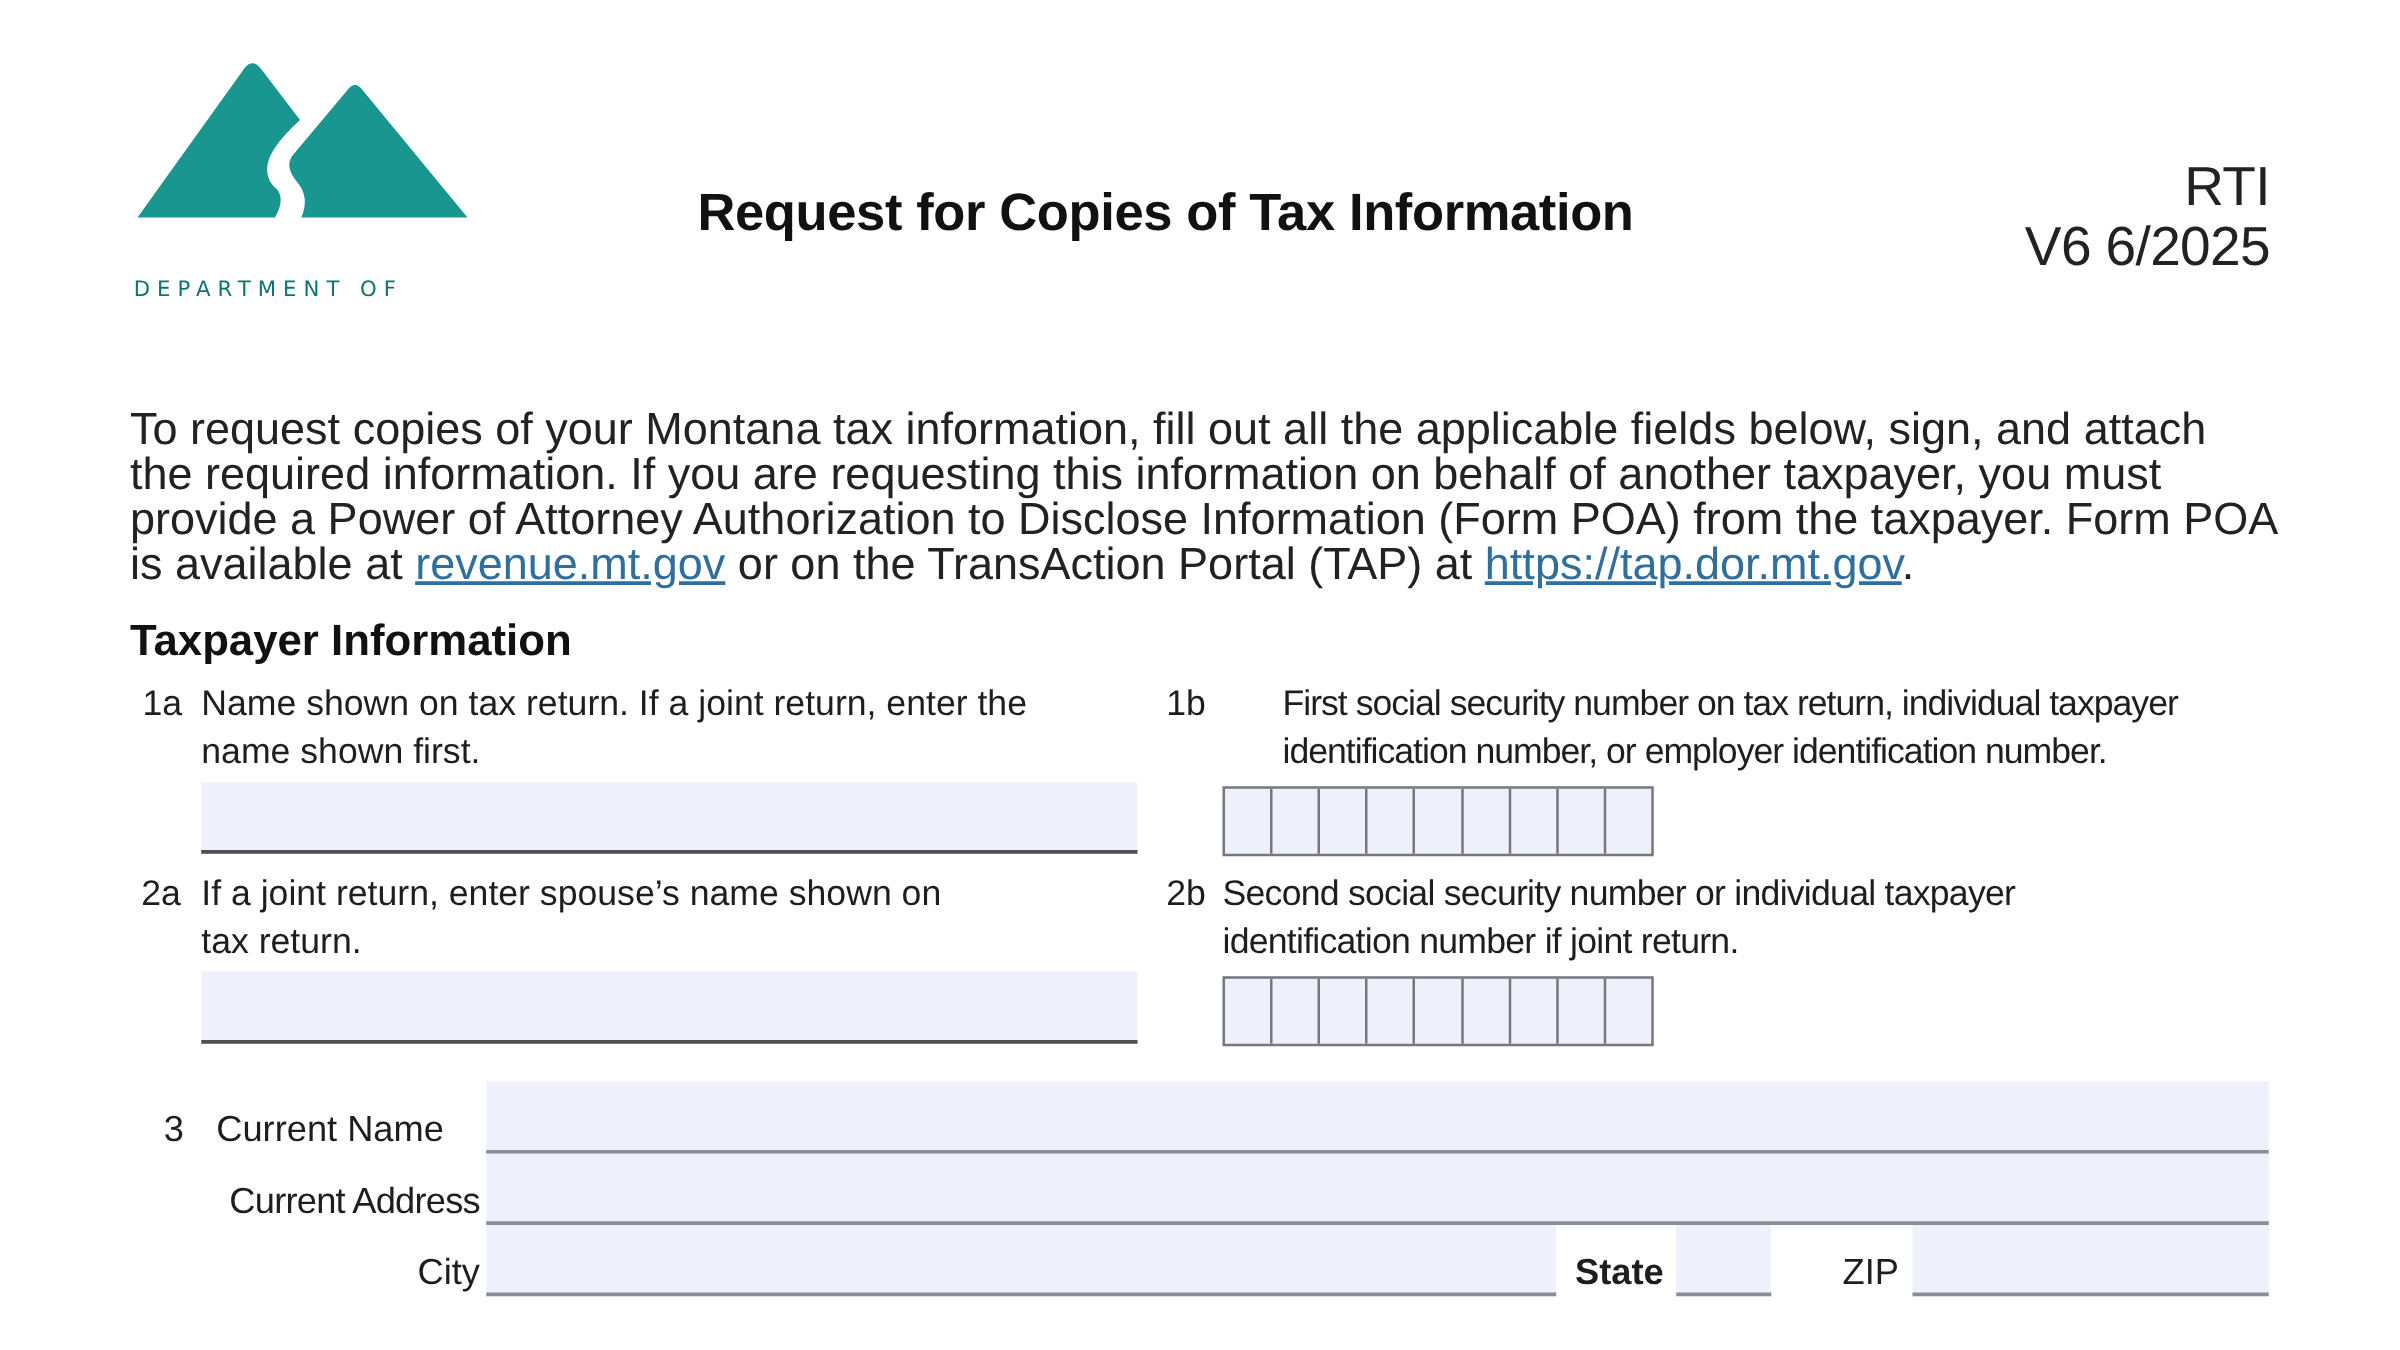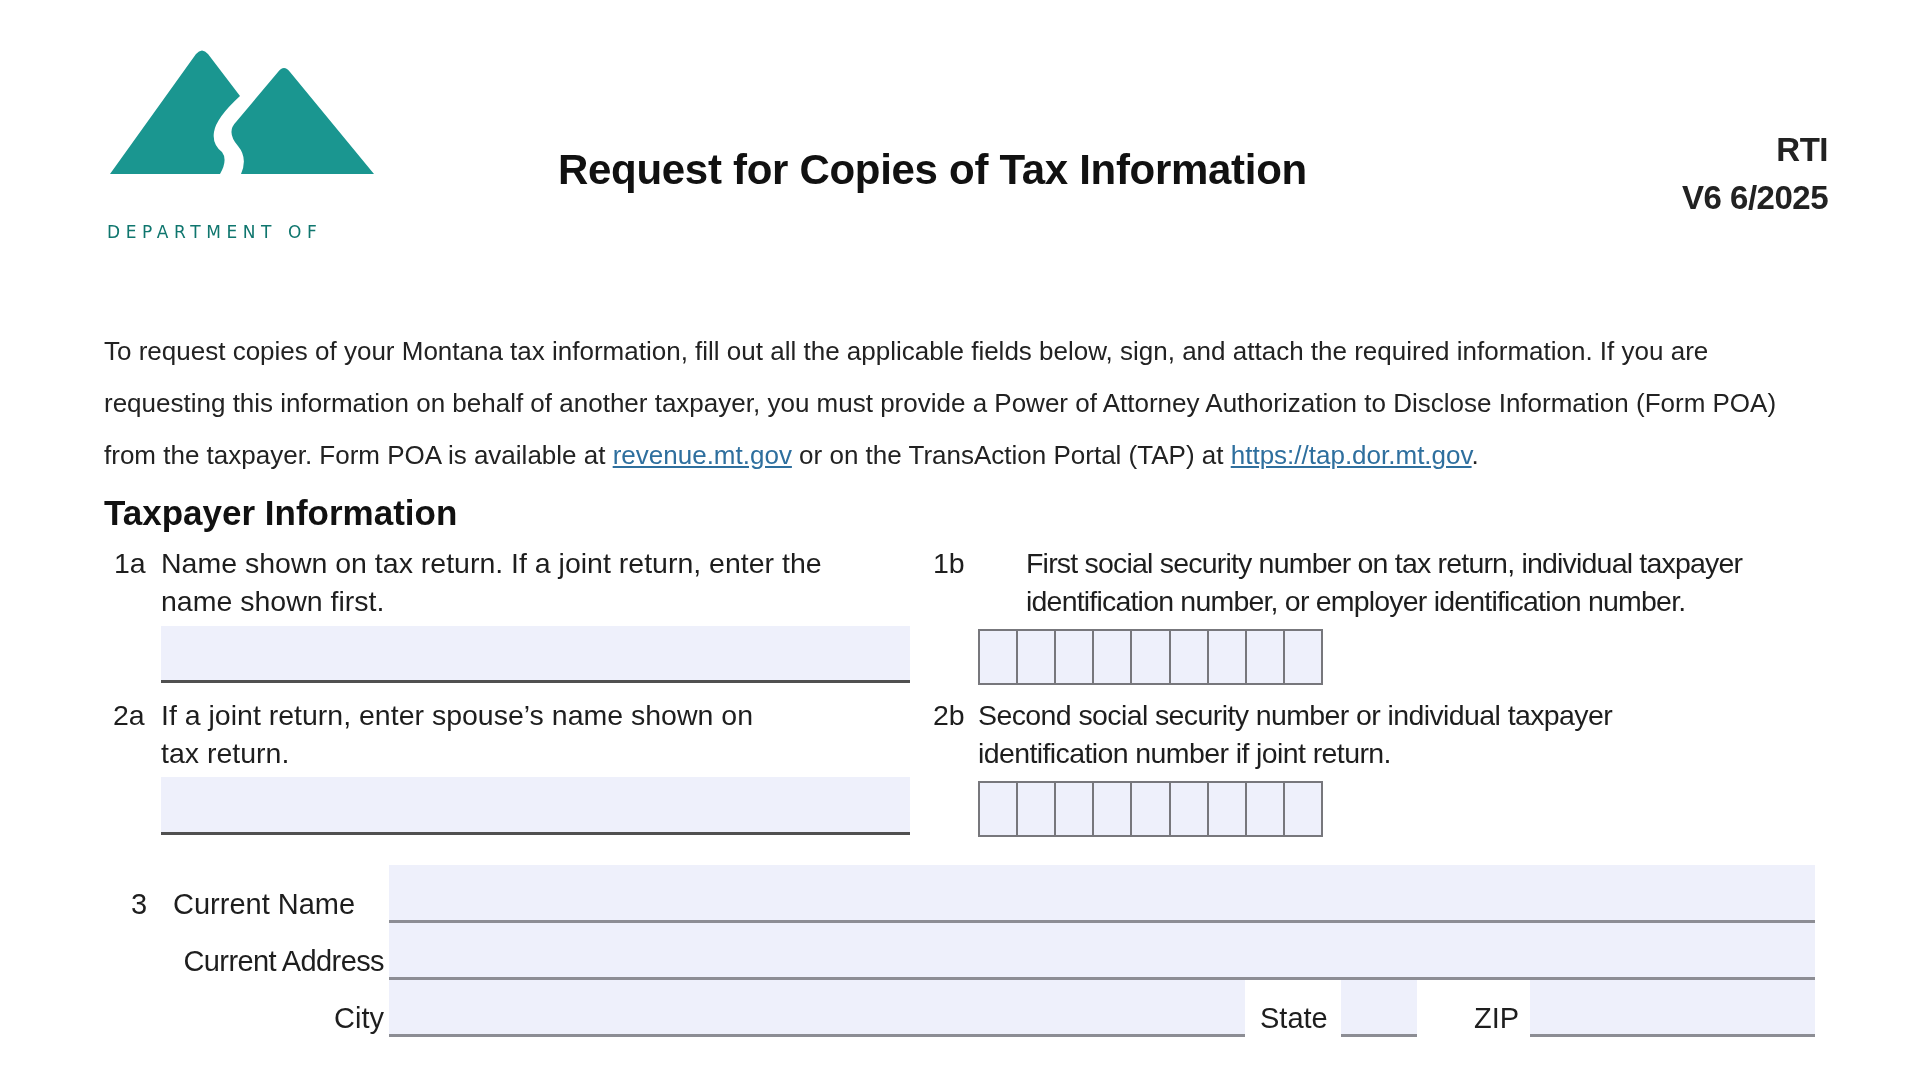"RTI" .form-id { font-size: 33px -> 44px; font-weight: bold -> none; right: 92px -> 104px }
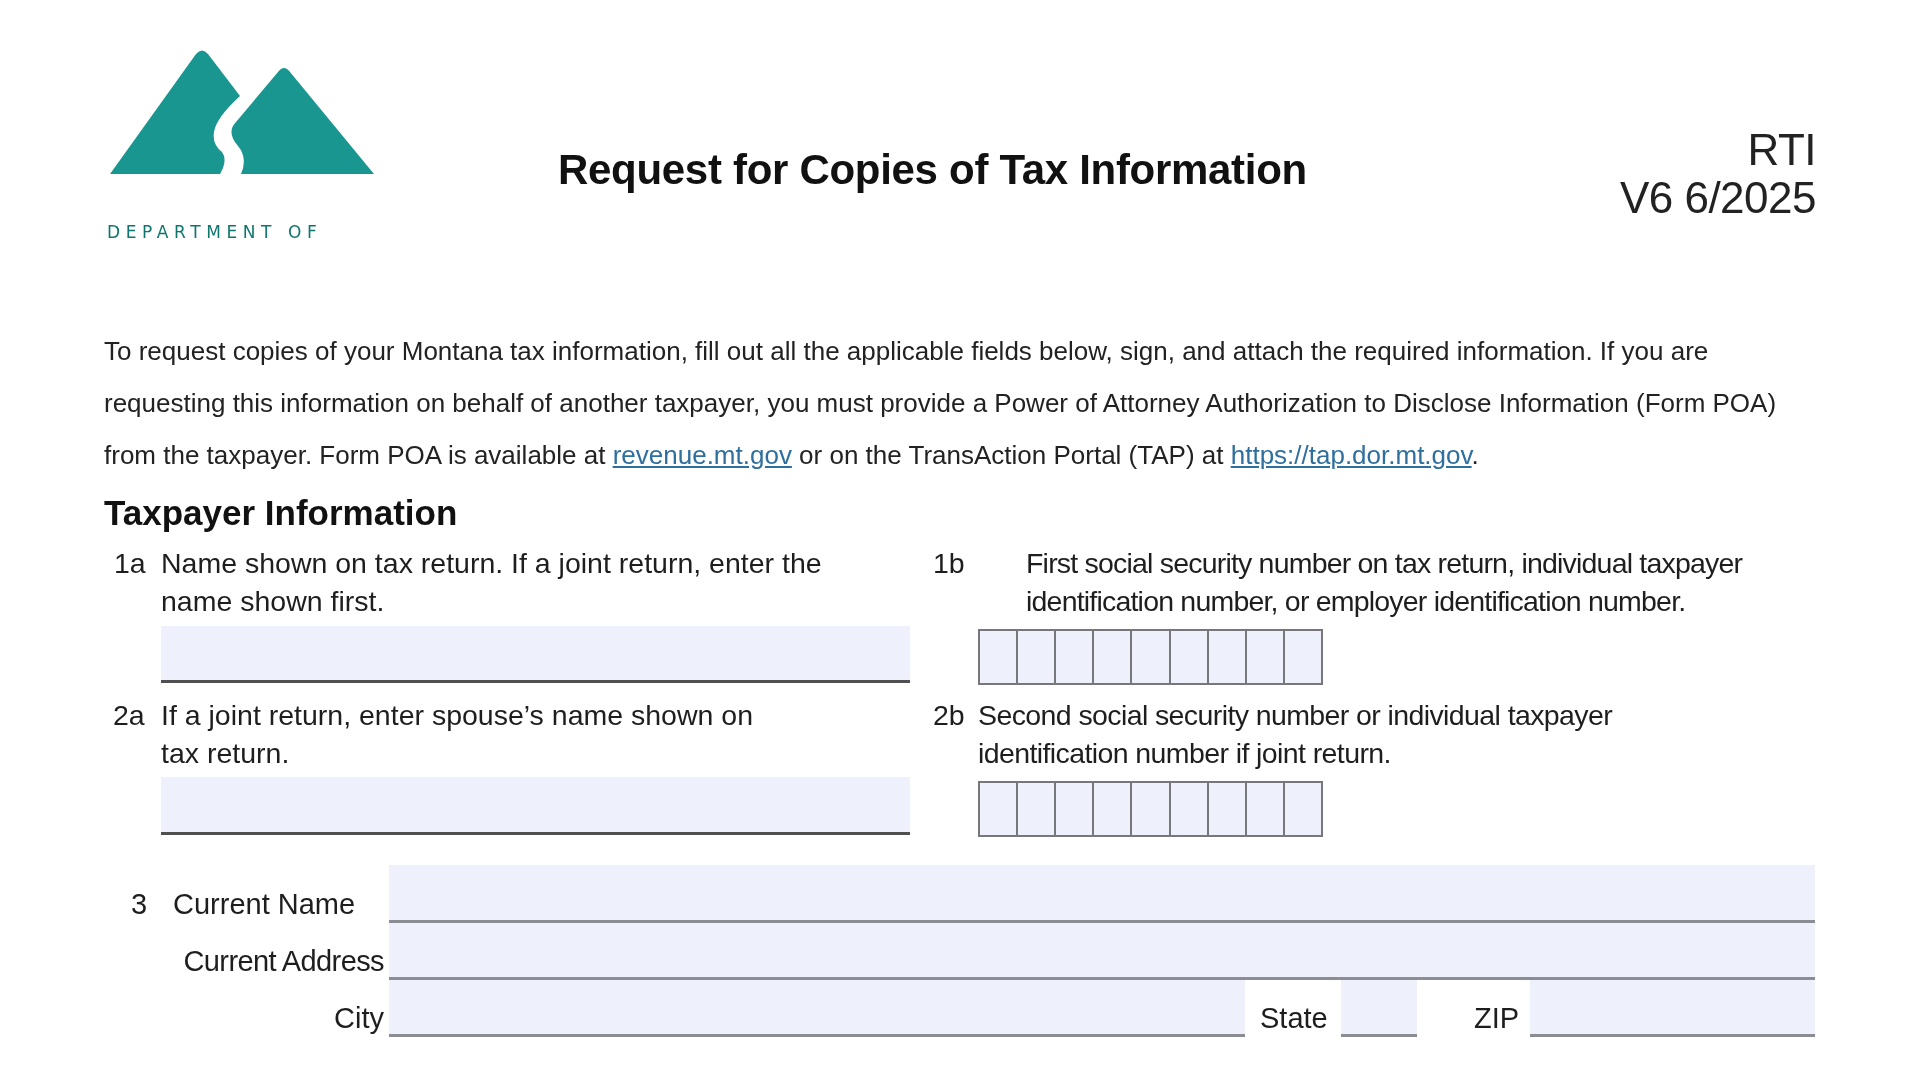"To request copies of your" .intro { font-size: 26px -> 36px; line-height: 52px -> 36px }
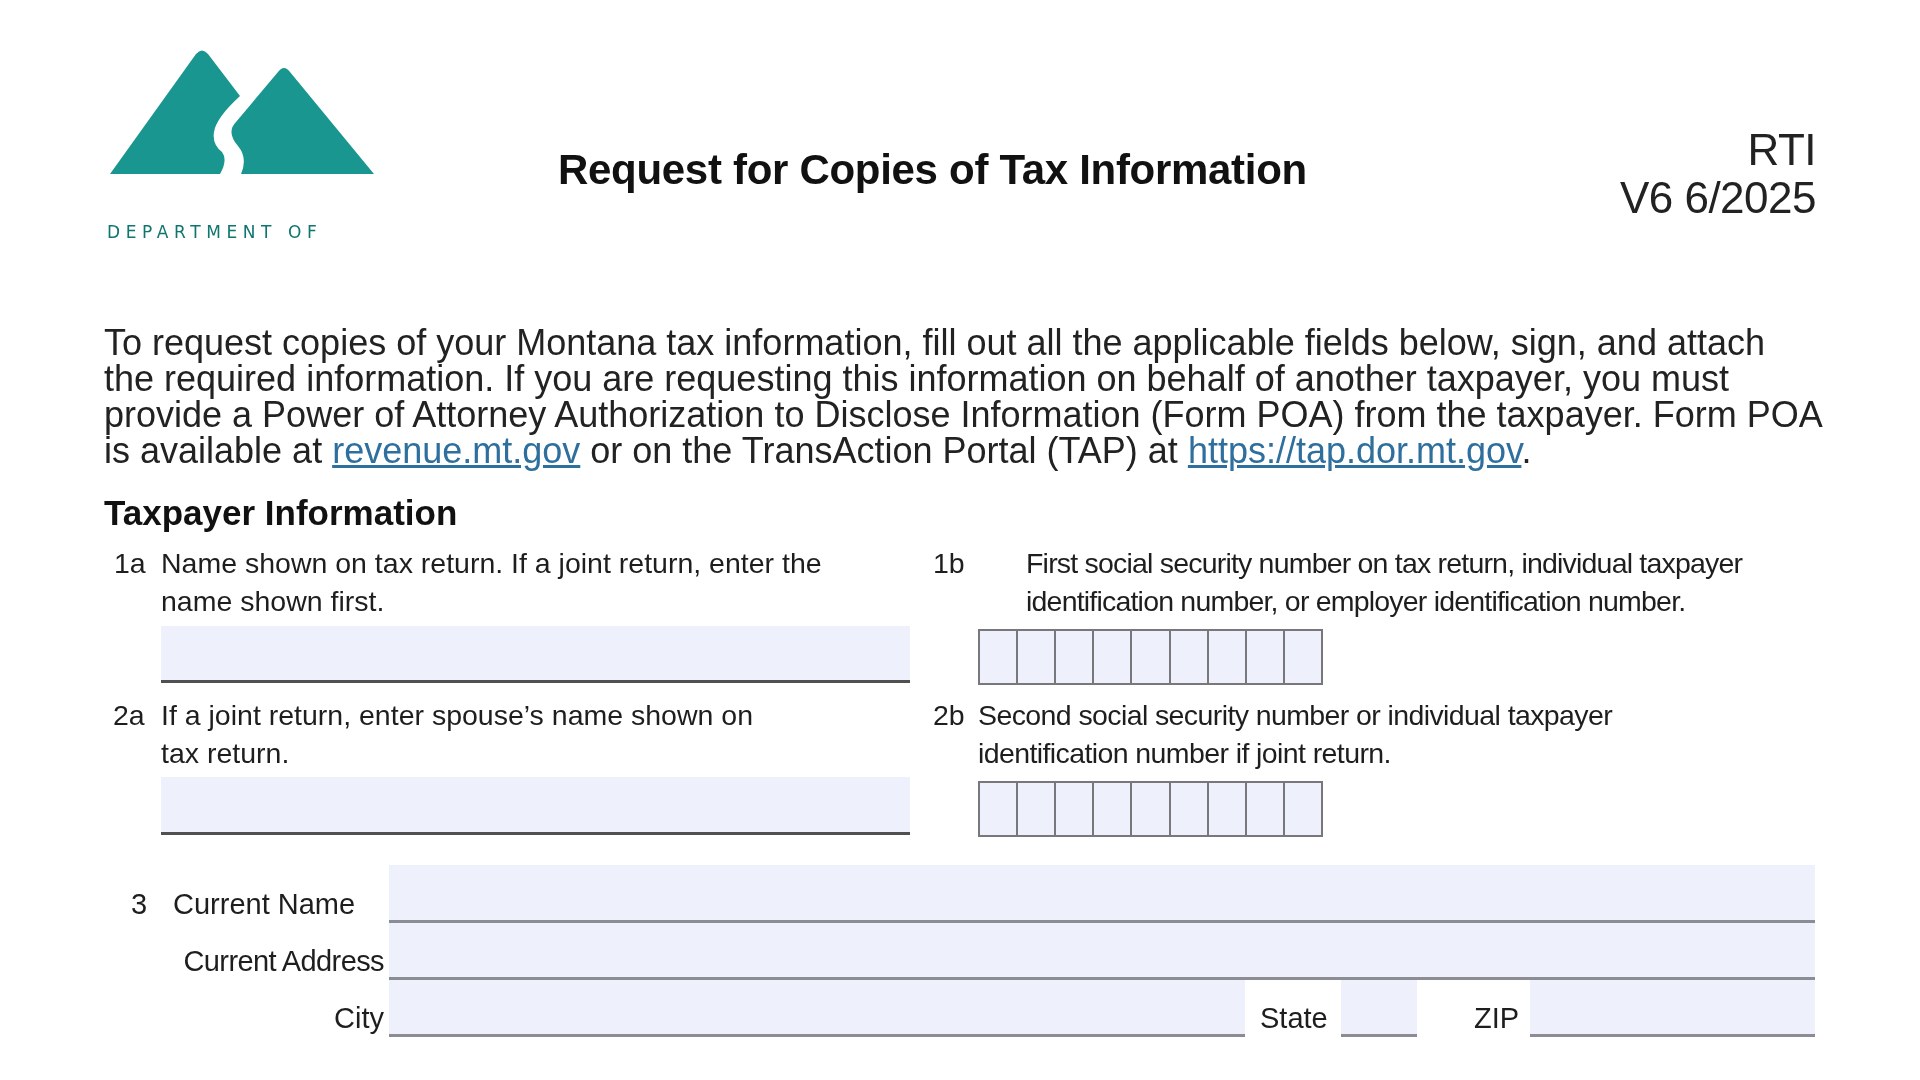"State" .lbl-state { font-weight: none -> bold }
